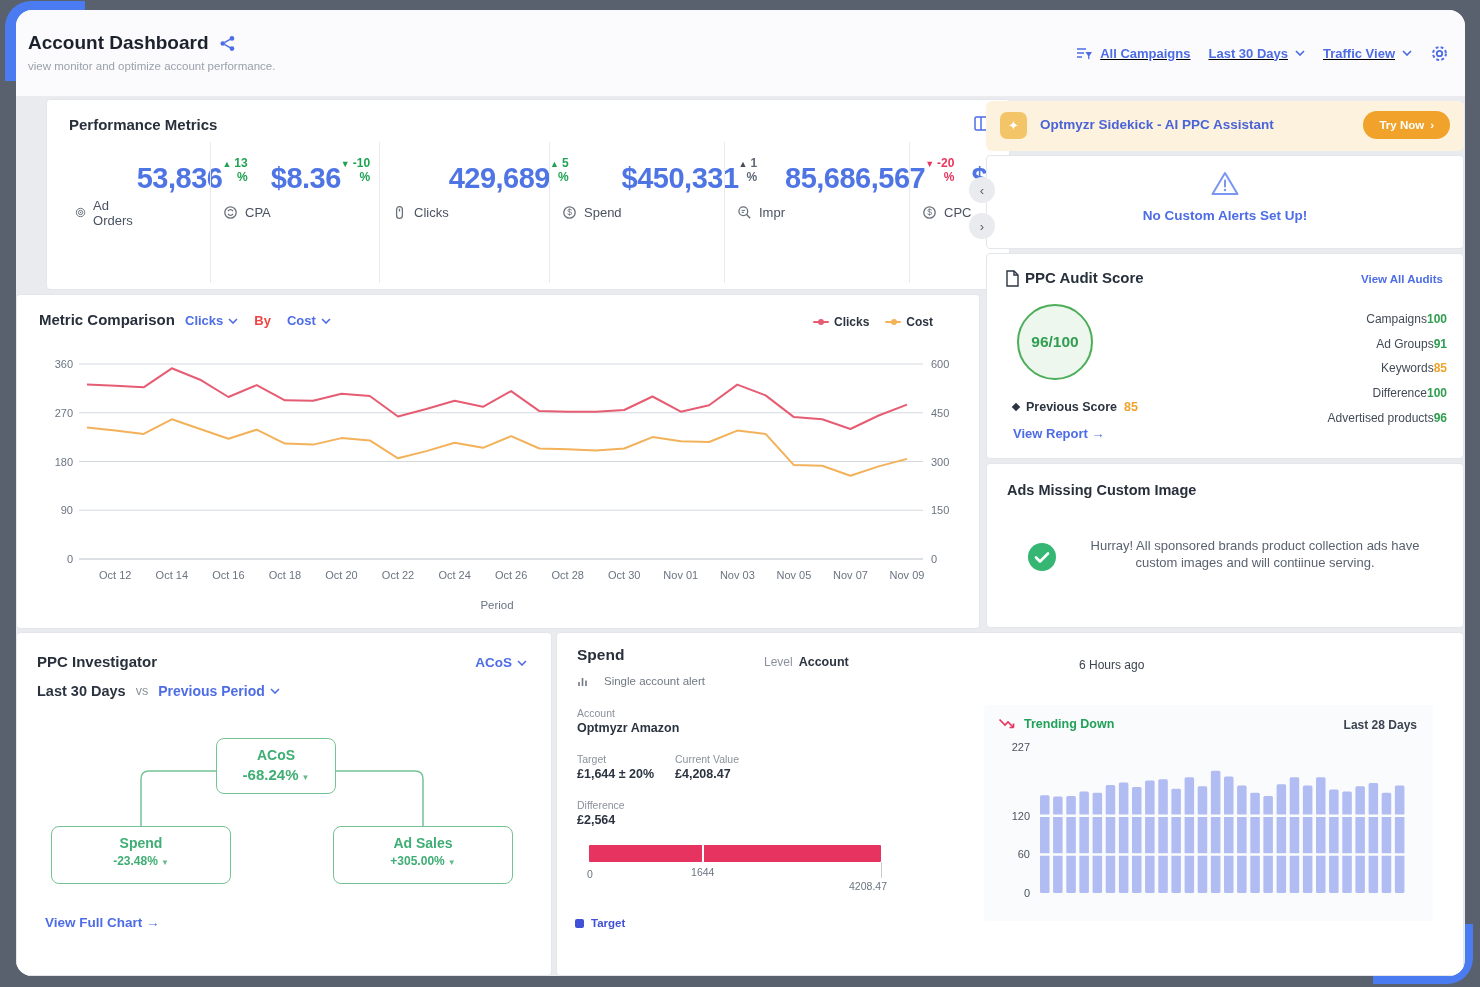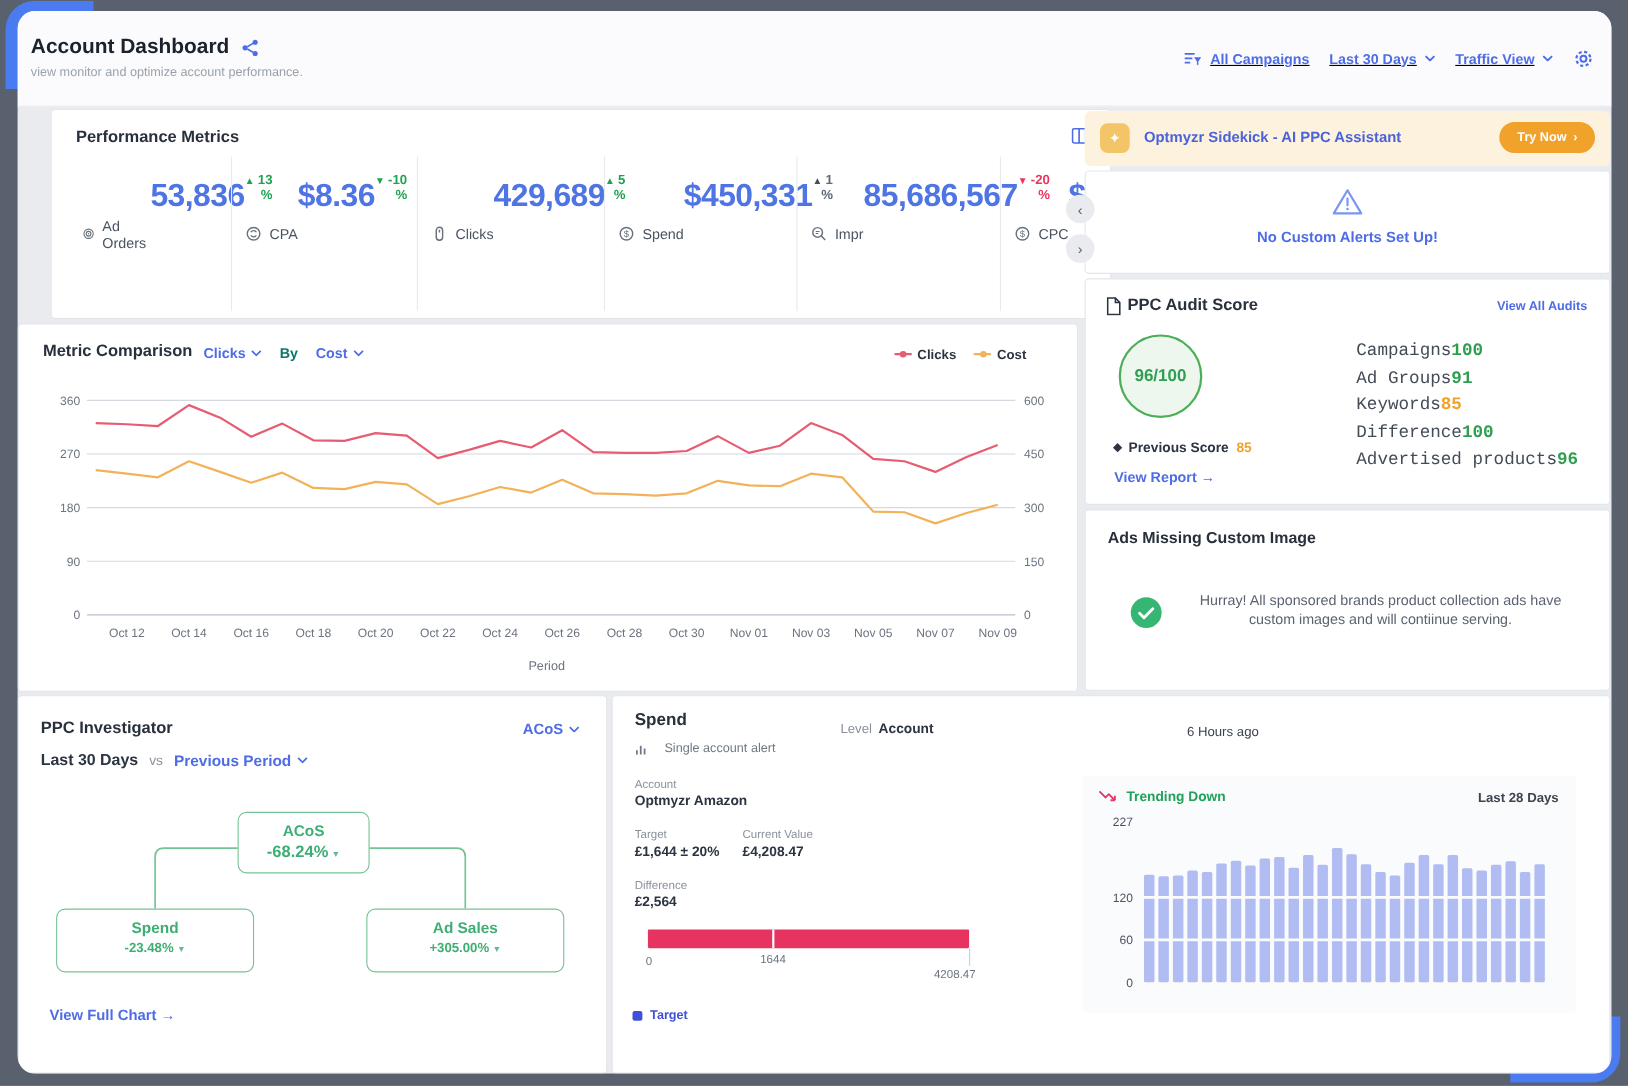"By" .by { color: #0f766e -> #ef4444 }
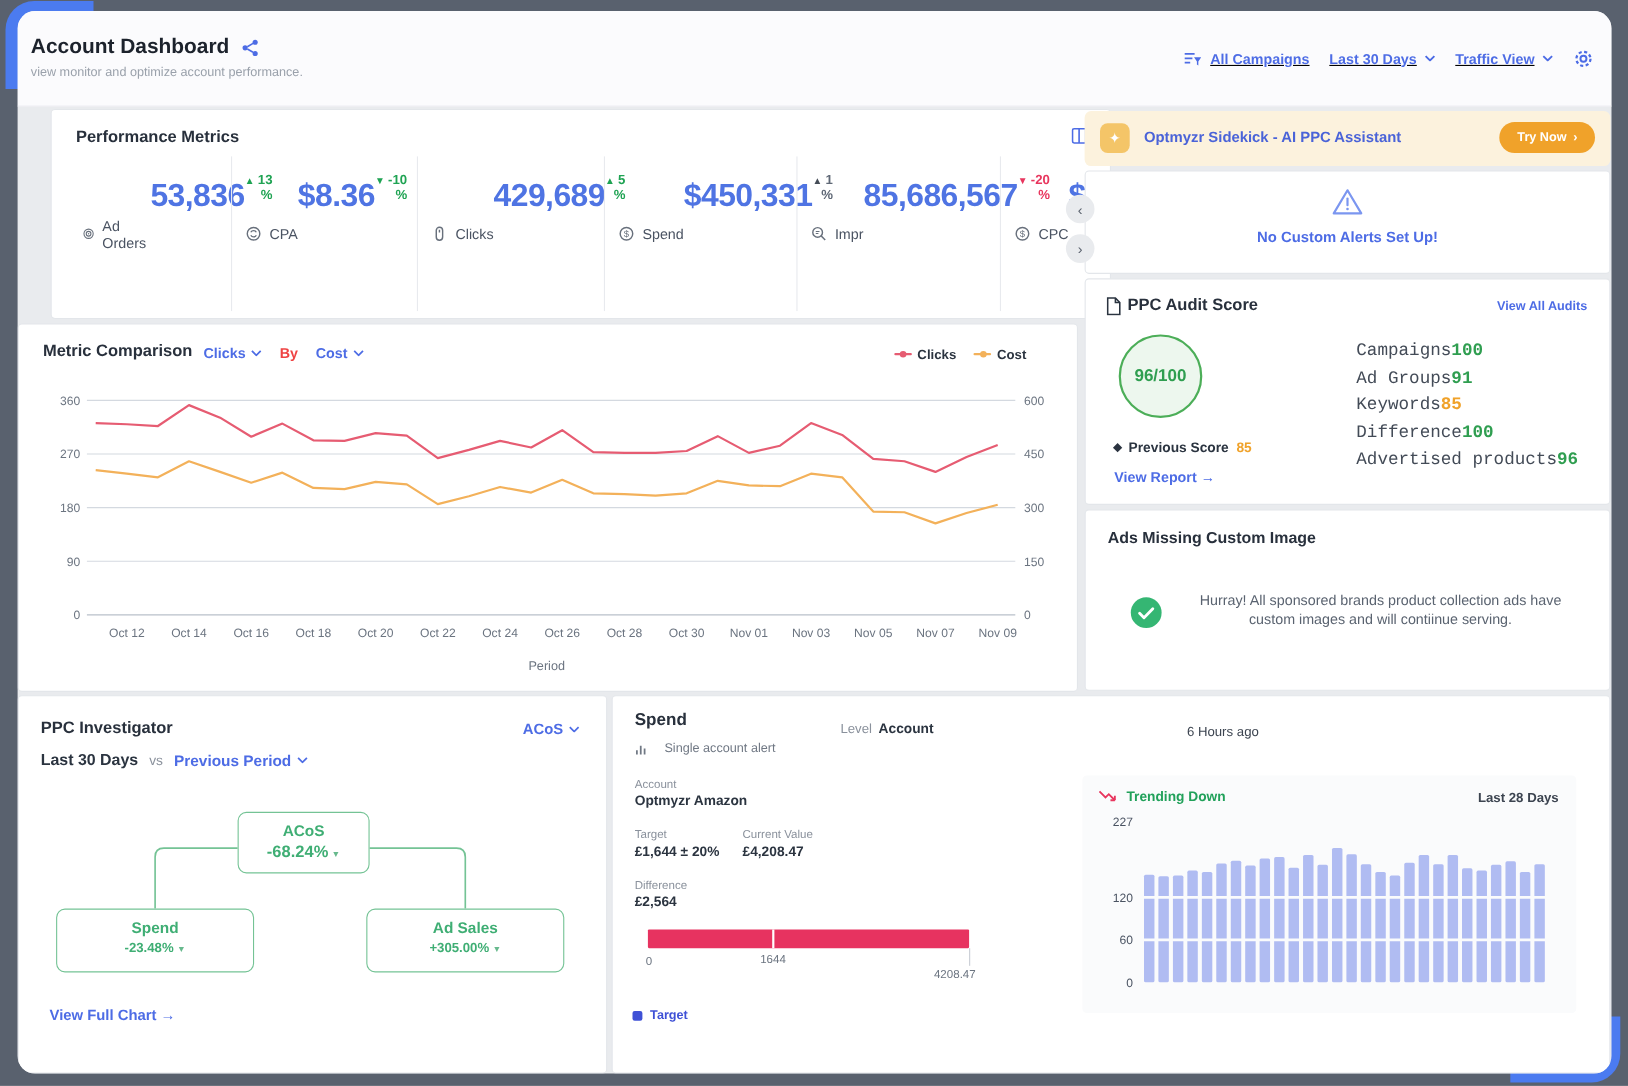"Campaigns" .arow { font-family: Liberation Mono, monospace -> none; font-size: 16px -> 12px; justify-content: flex-start -> flex-end }
